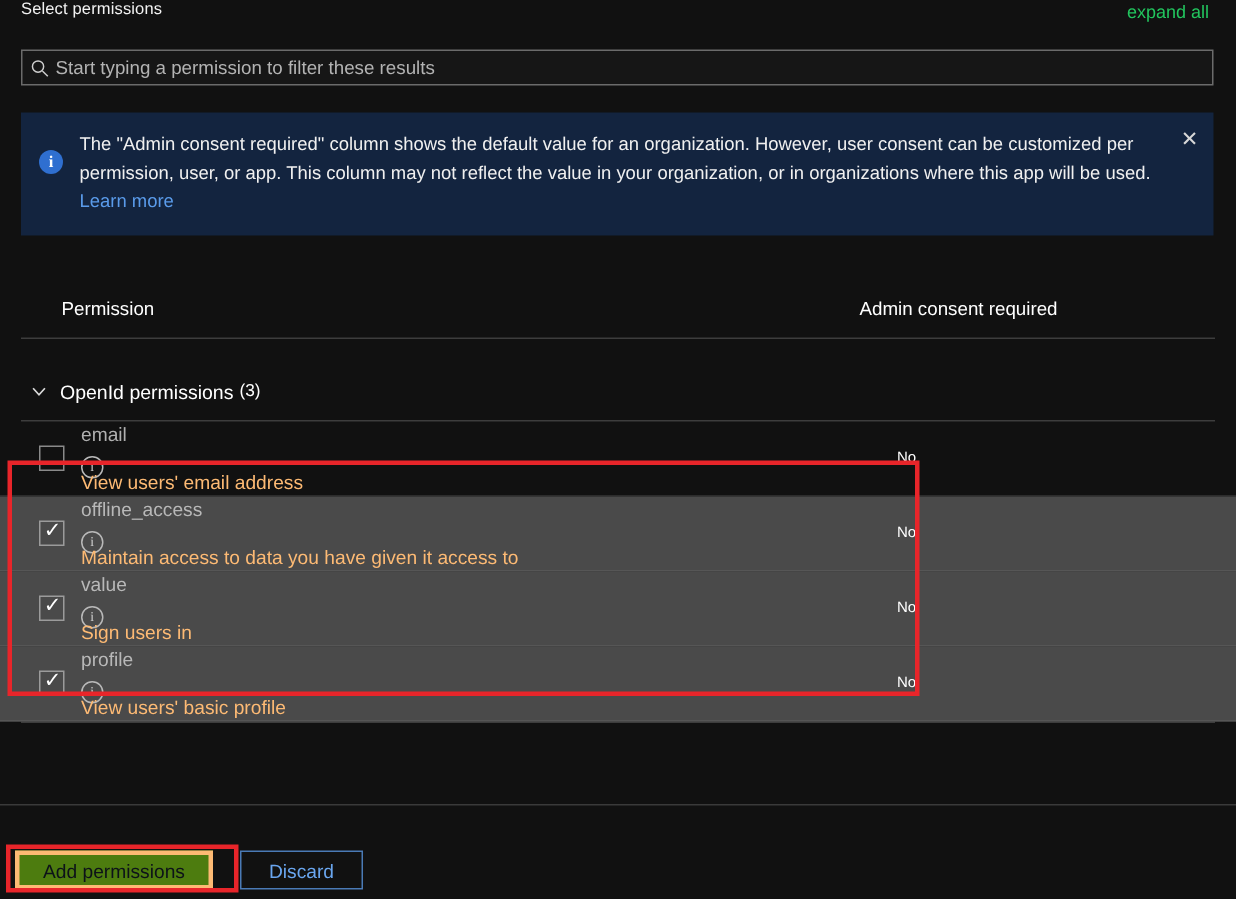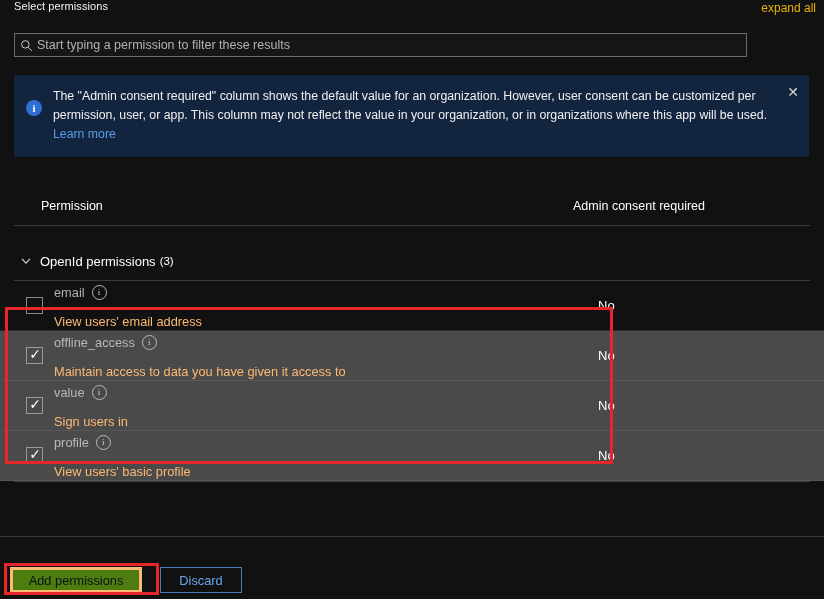"expand all" .expand-all { color: #eab308 -> #22c55e; right: 8px -> 18px }
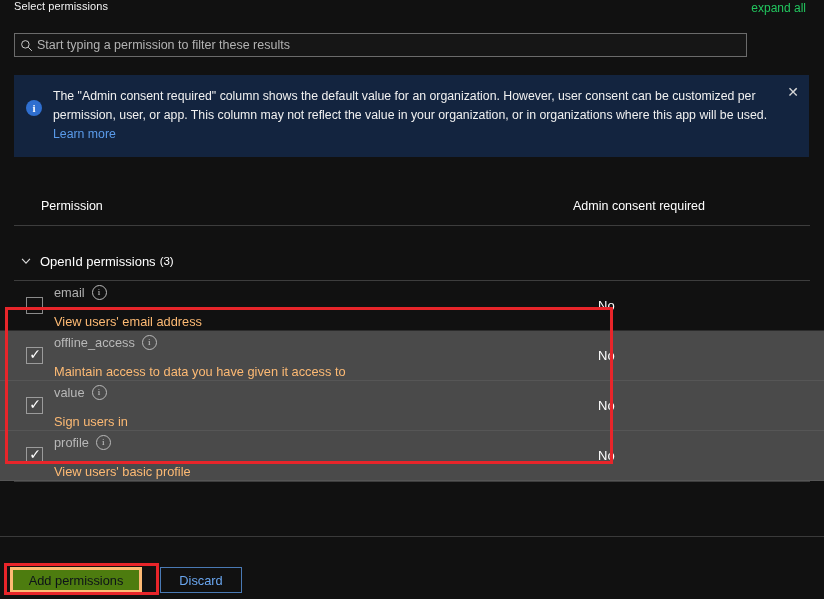"Start typing a permission to" .search-wrap { width: 733px -> 795px }
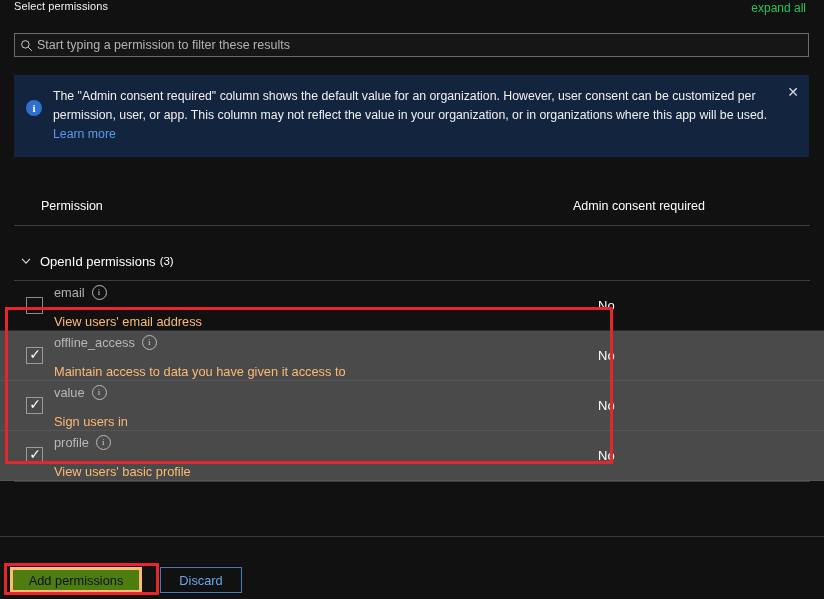"email" .pname-line { align-items: flex-end -> flex-start; flex-direction: none -> column }
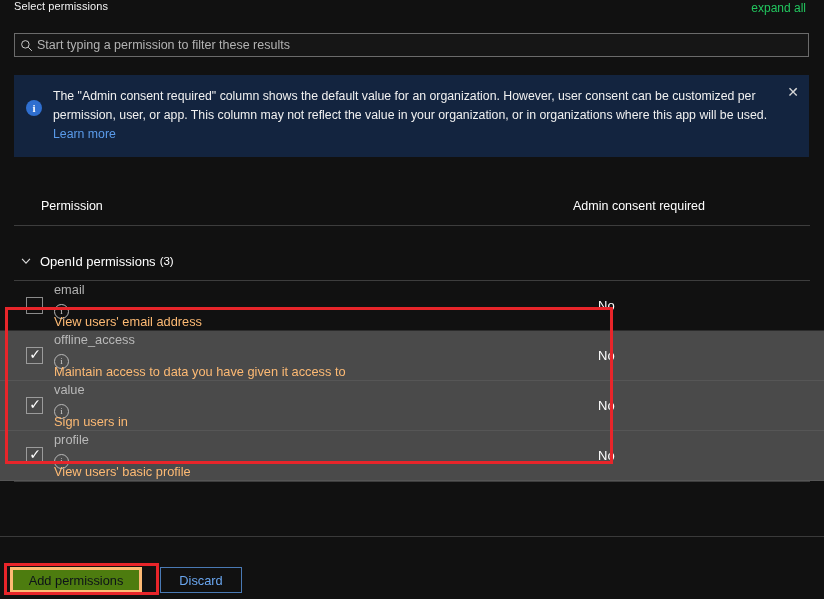"No" .consent-cell { font-size: 13px -> 10px }
